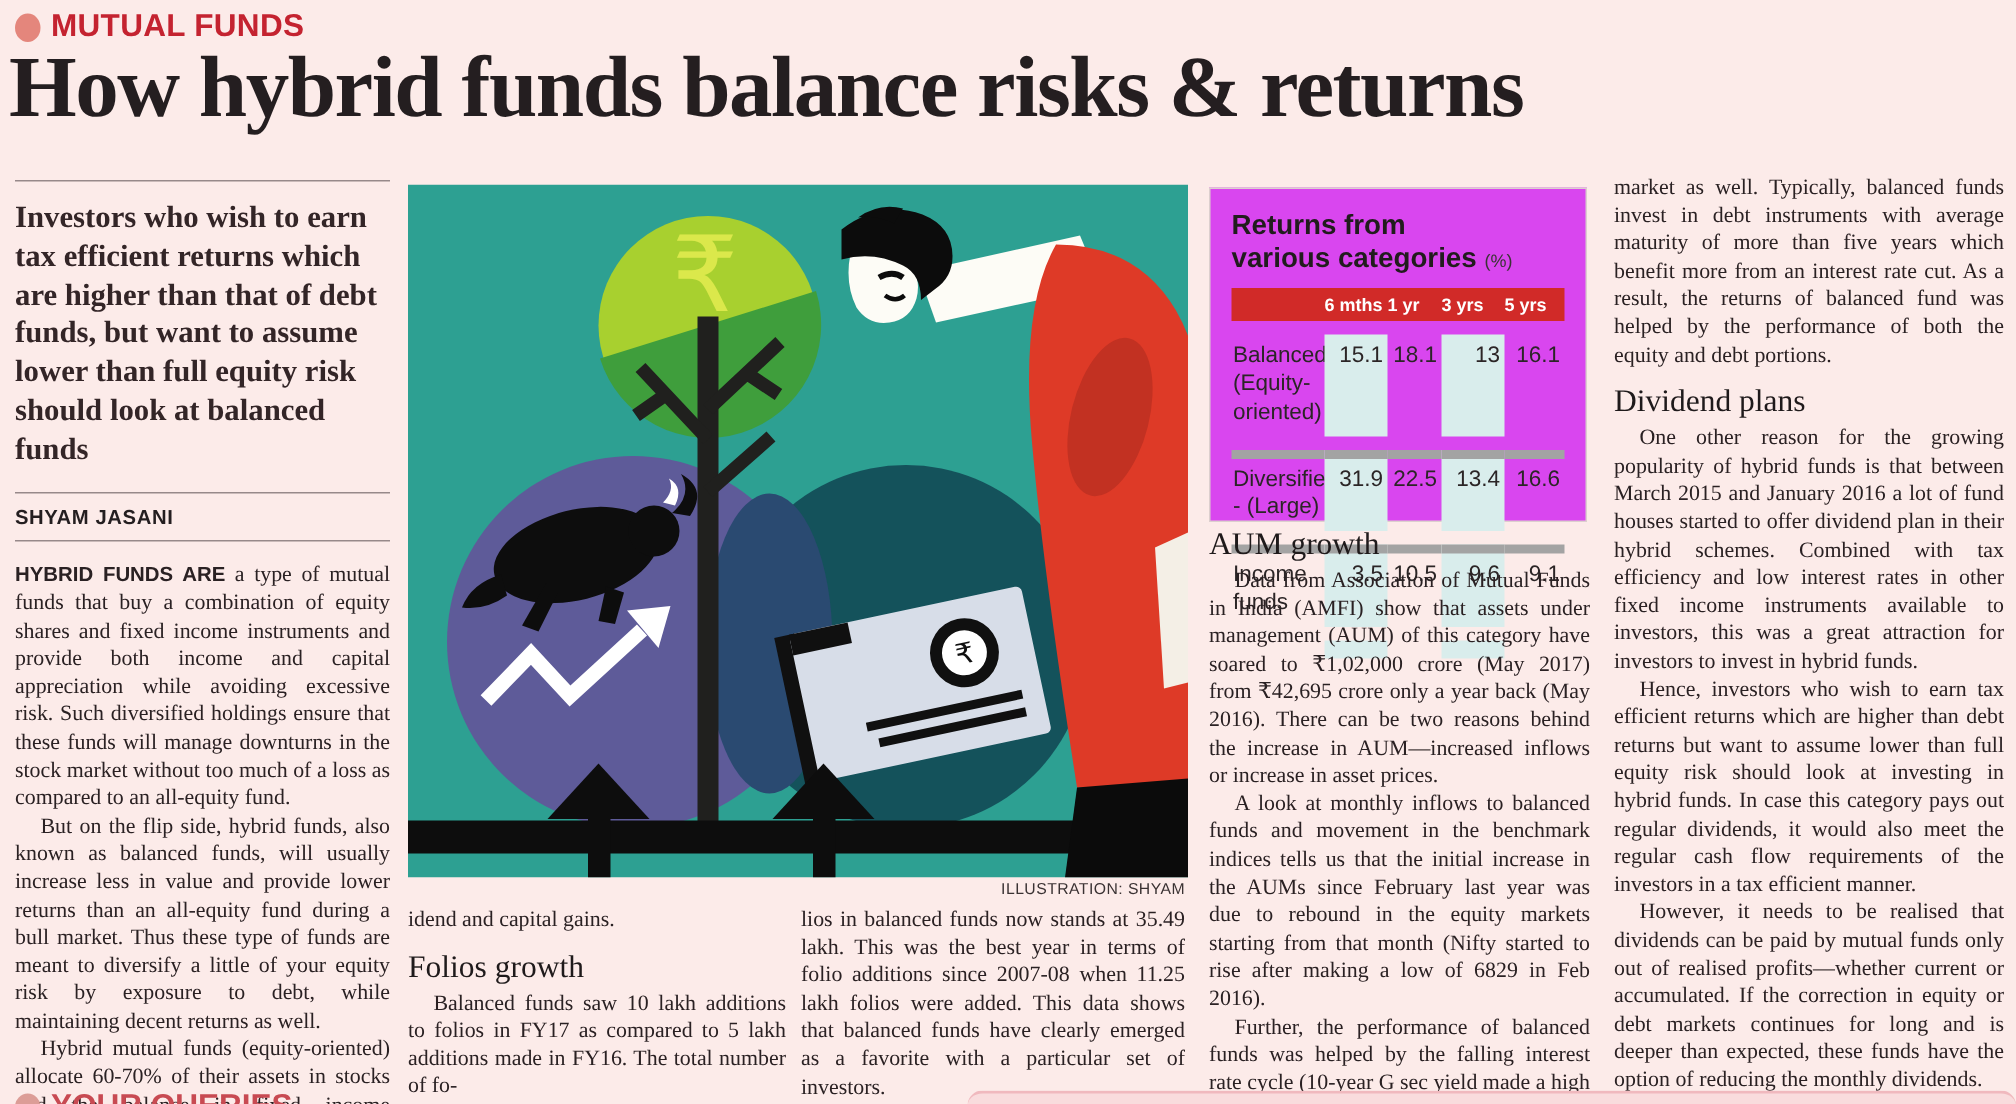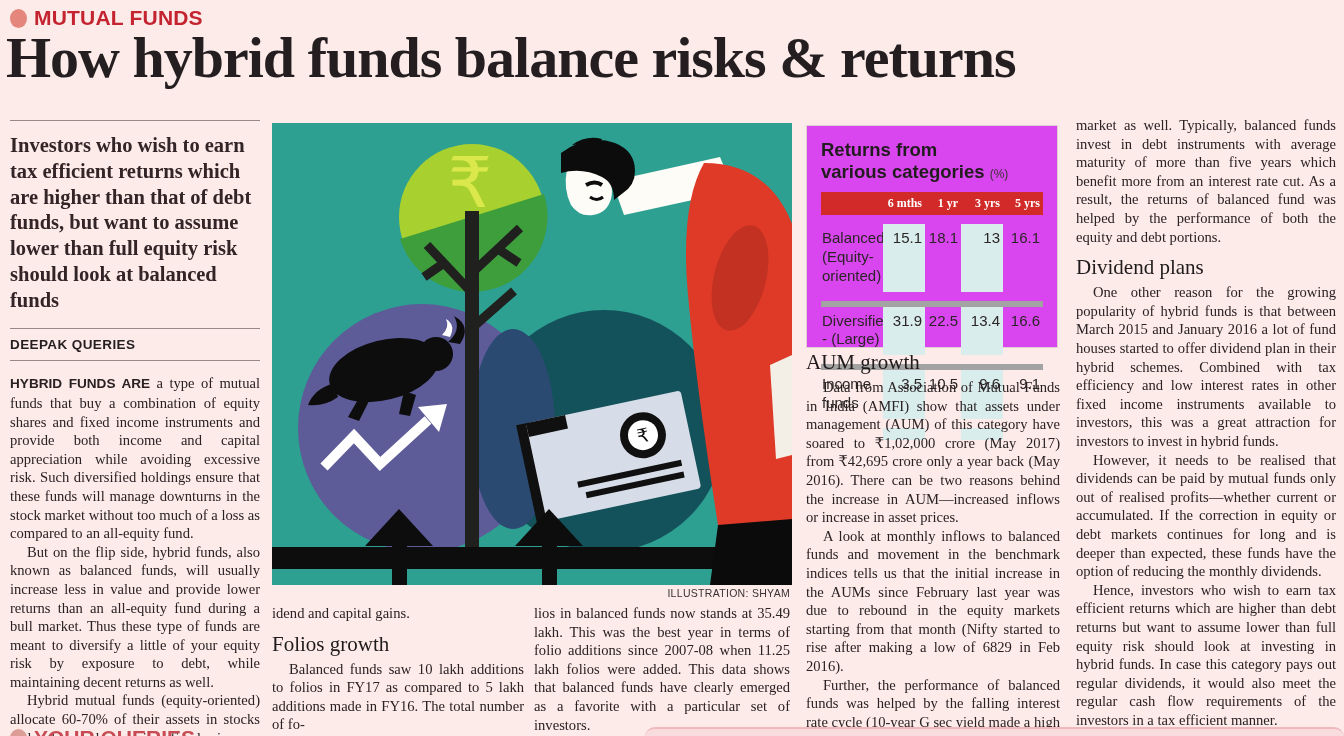"6 mths" .thead>div { font-family: Liberation Serif, serif -> none; text-align: right -> left }
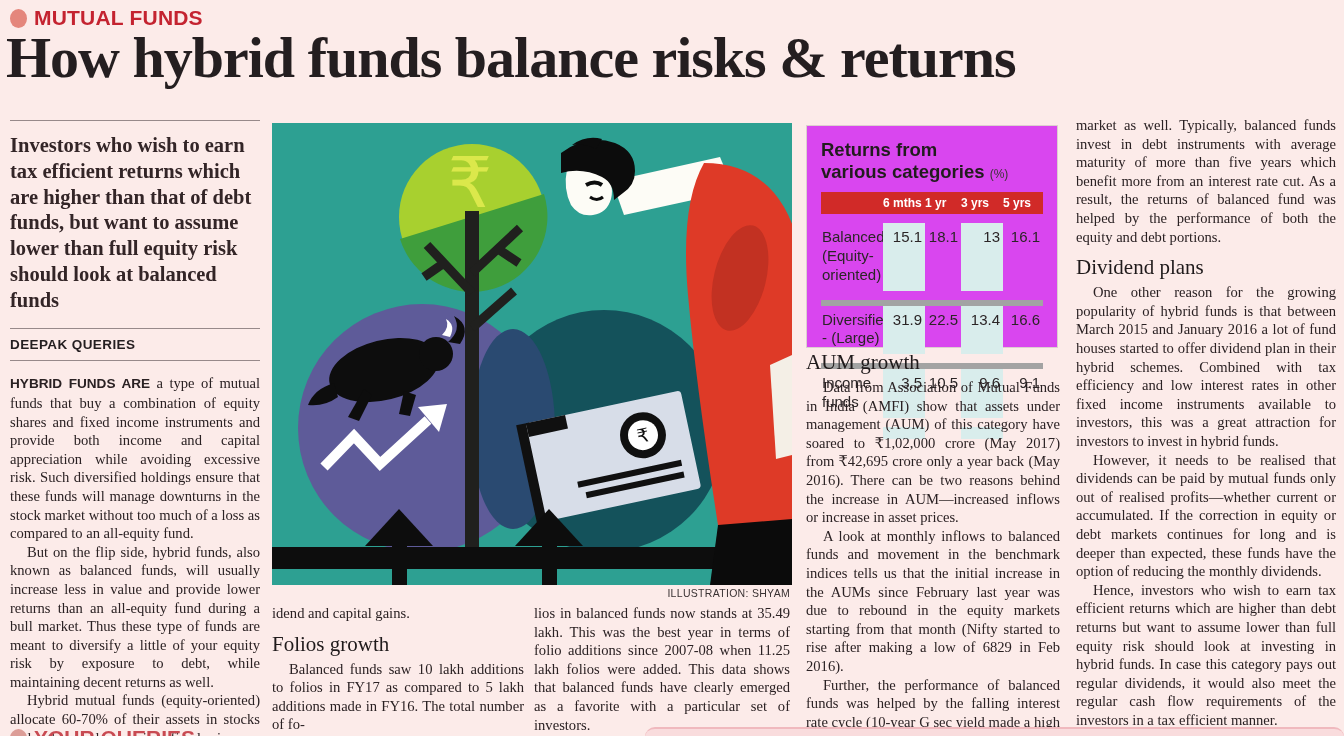"DEEPAK QUERIES" div.byline { text: DEEPAK QUERIES -> SHYAM JASANI }
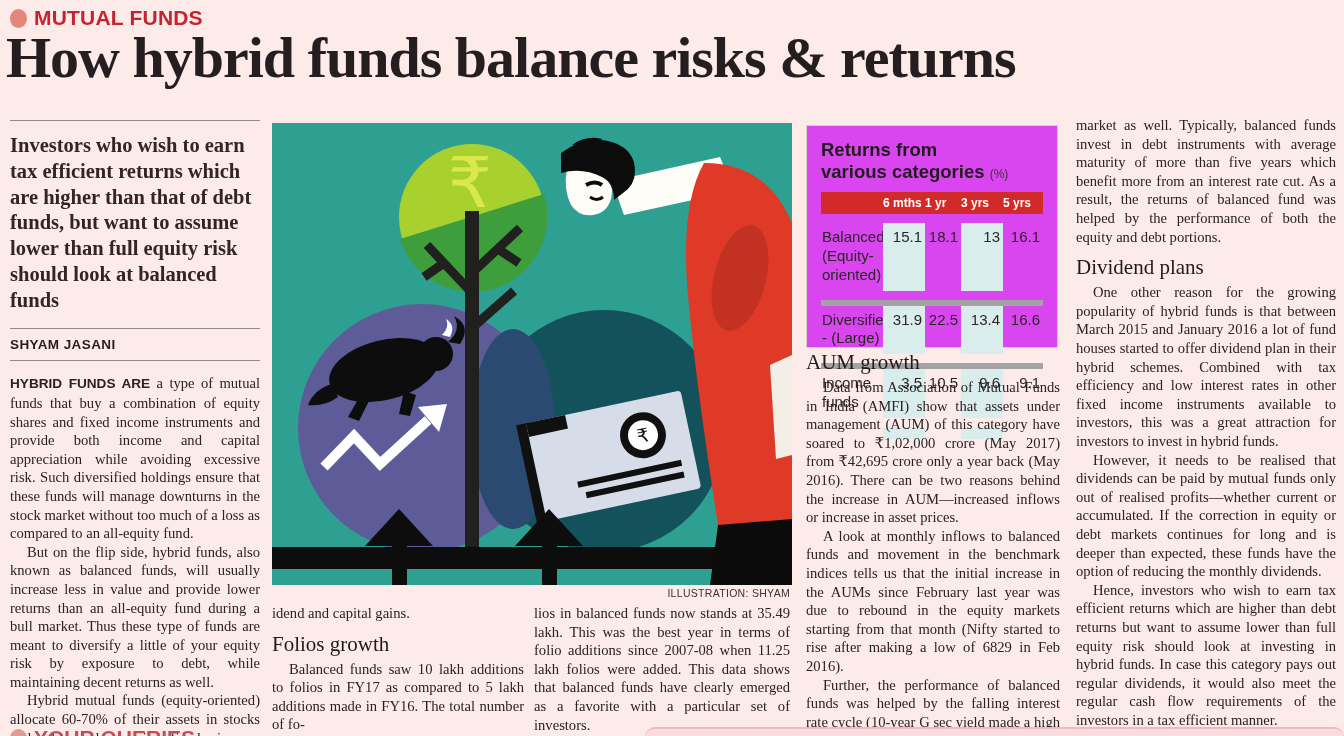"However, it needs to be" p.ind { order: before "Hence, investors who wish to" -> after "Hence, investors who wish to" }
